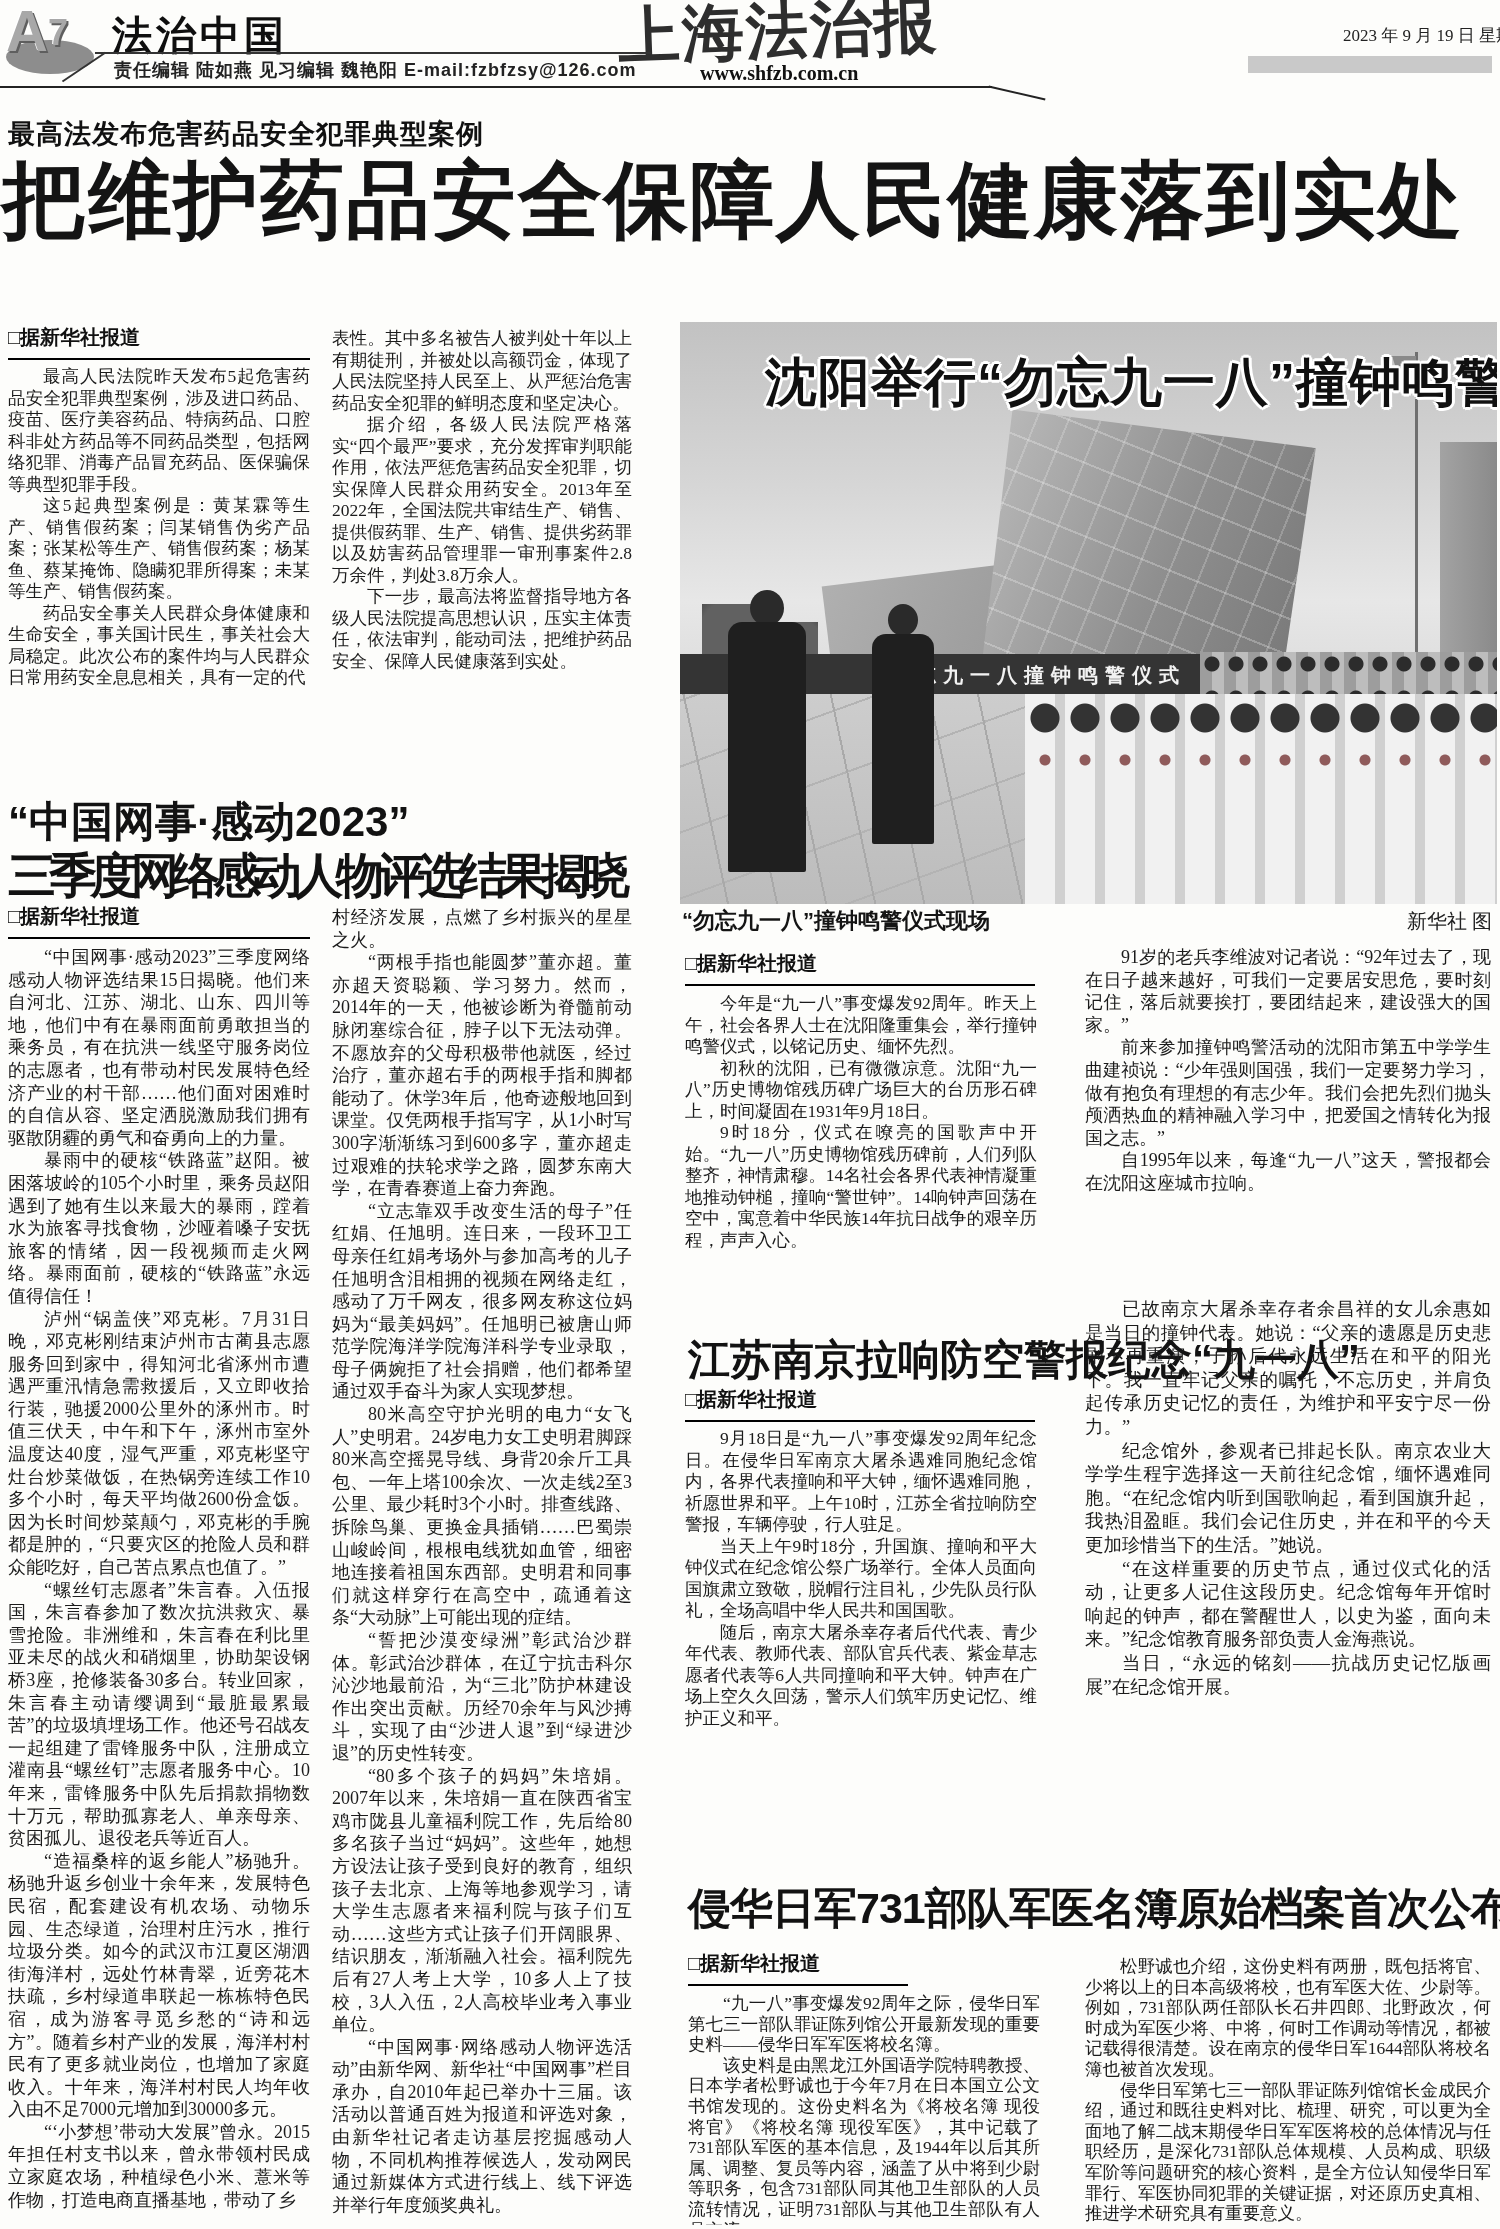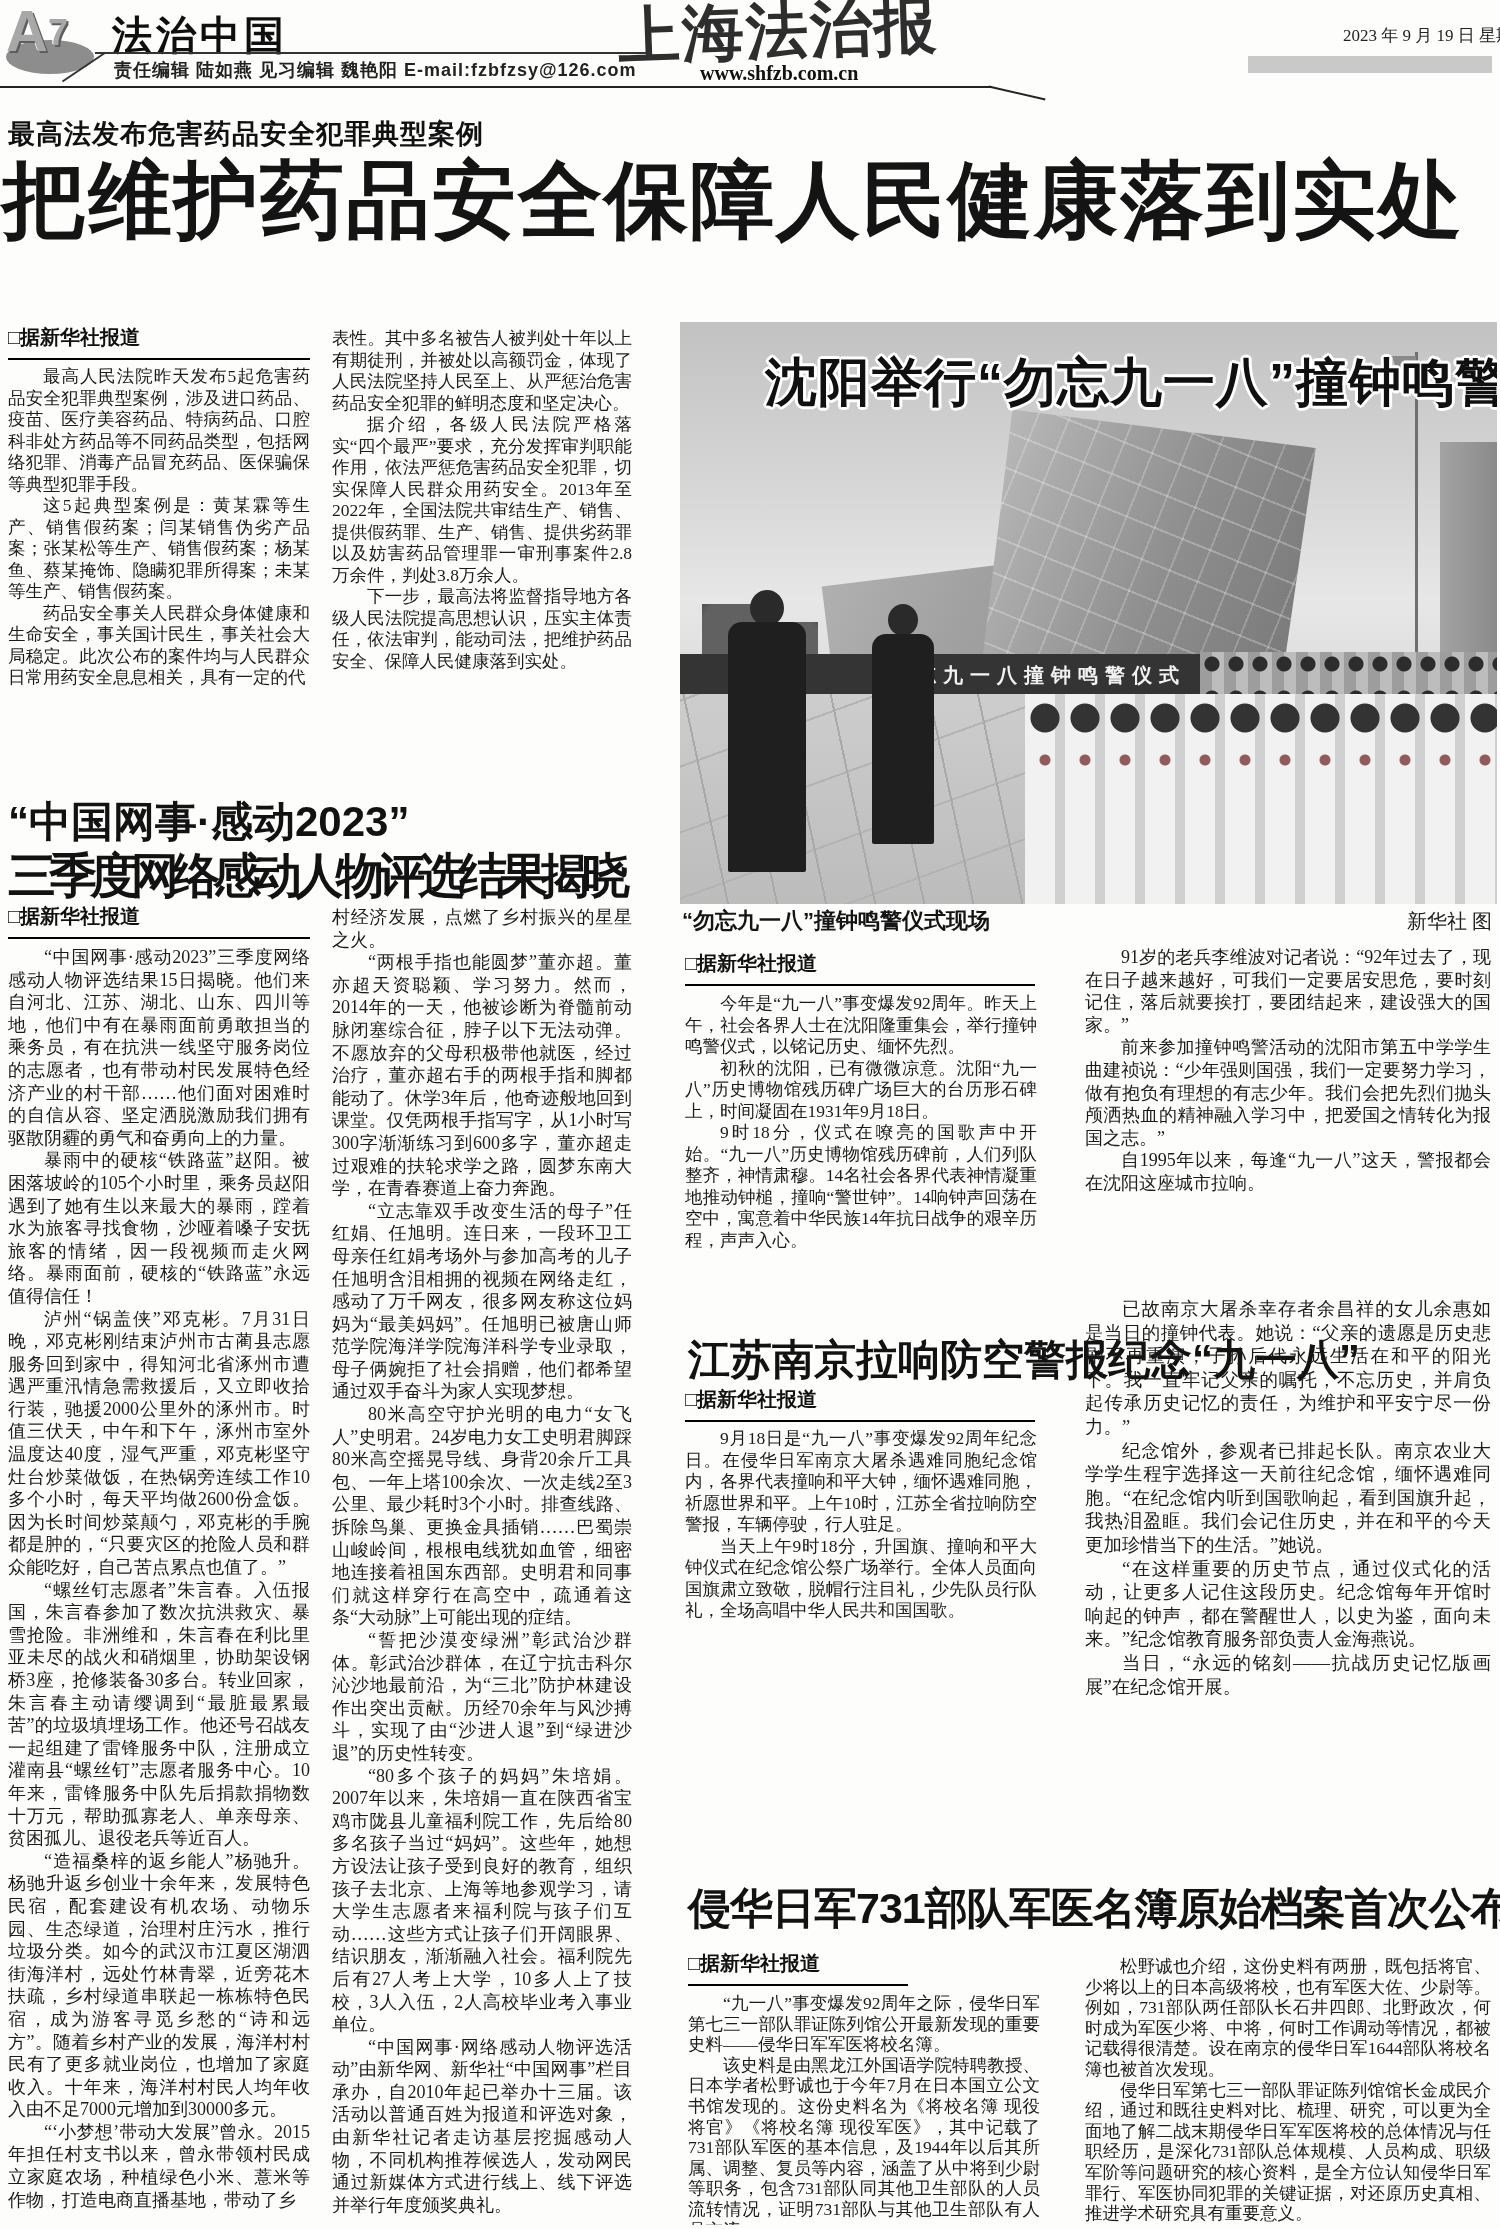"随后，南京大屠杀幸存者后代代表、青少年代表、教师代表、部队官兵代表、紫金草志愿者" p.para { html: none -> <p>随后，南京大屠杀幸存者后代代表、青少年代表、教师代表、部队官兵代表、紫金草志愿者代表等6人共同撞响和平大钟。钟声在广场上空久久回荡，警示人们筑牢历史记忆、维护正义和平。</p> }
